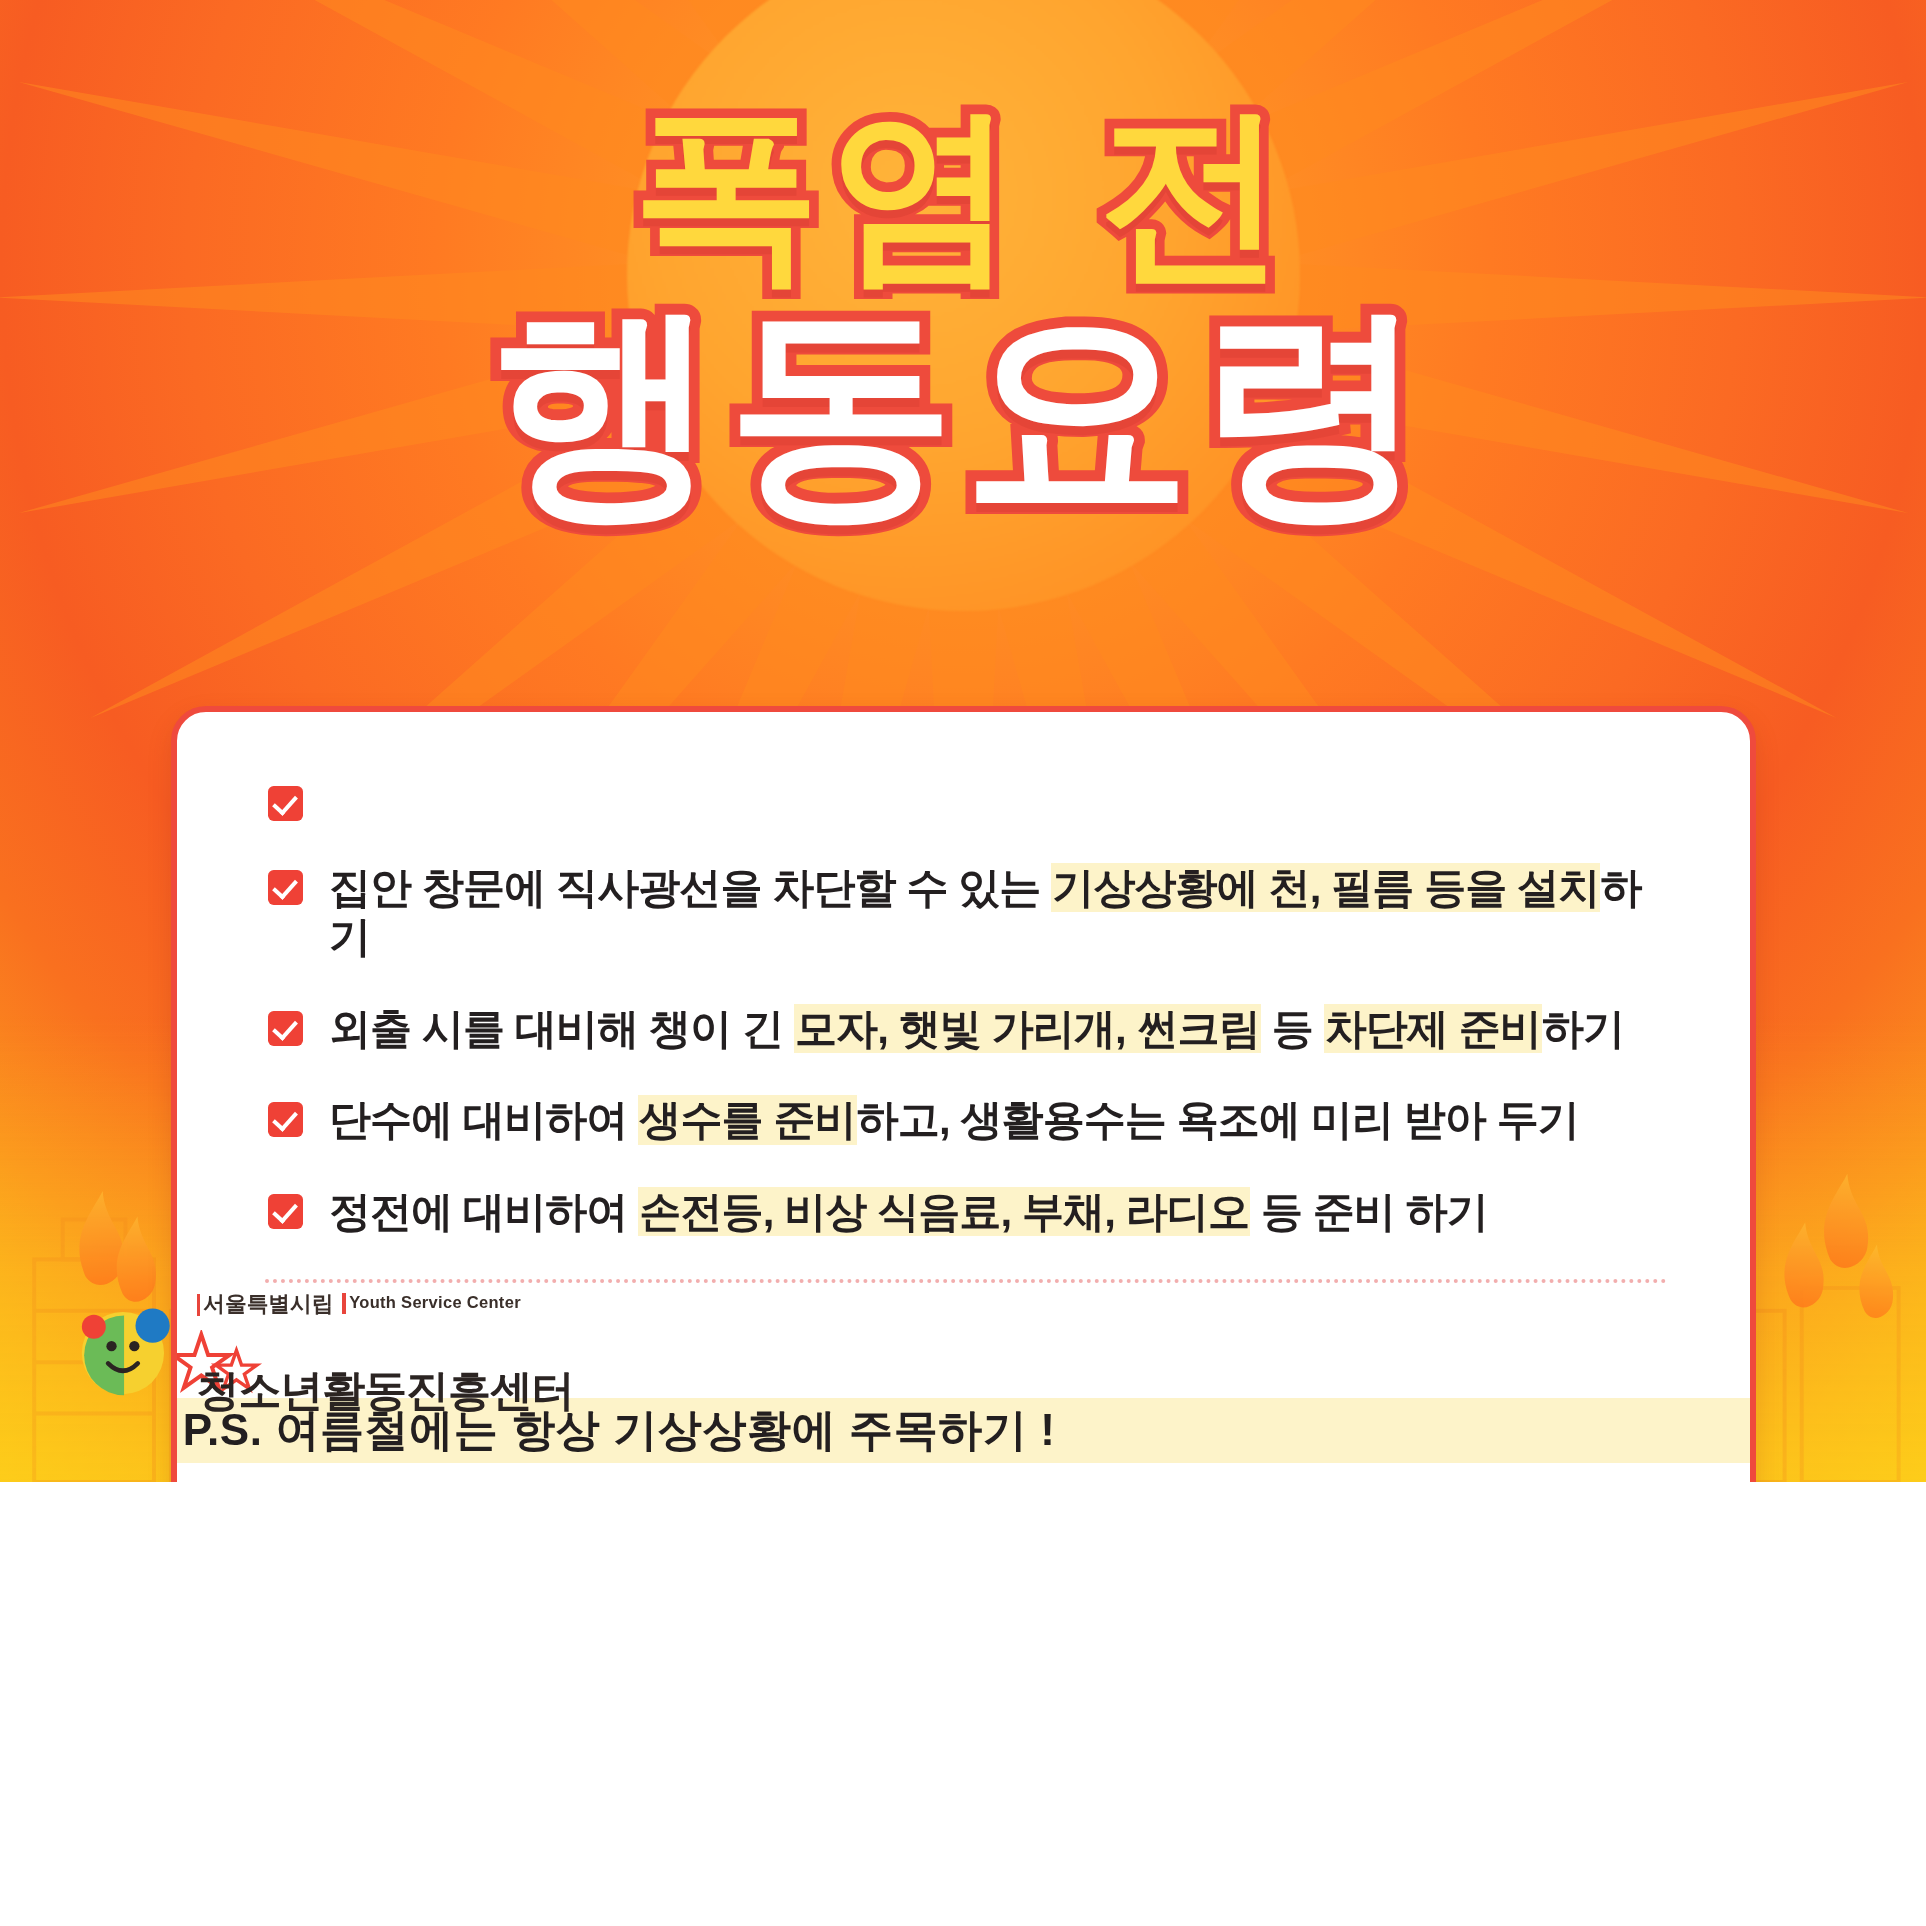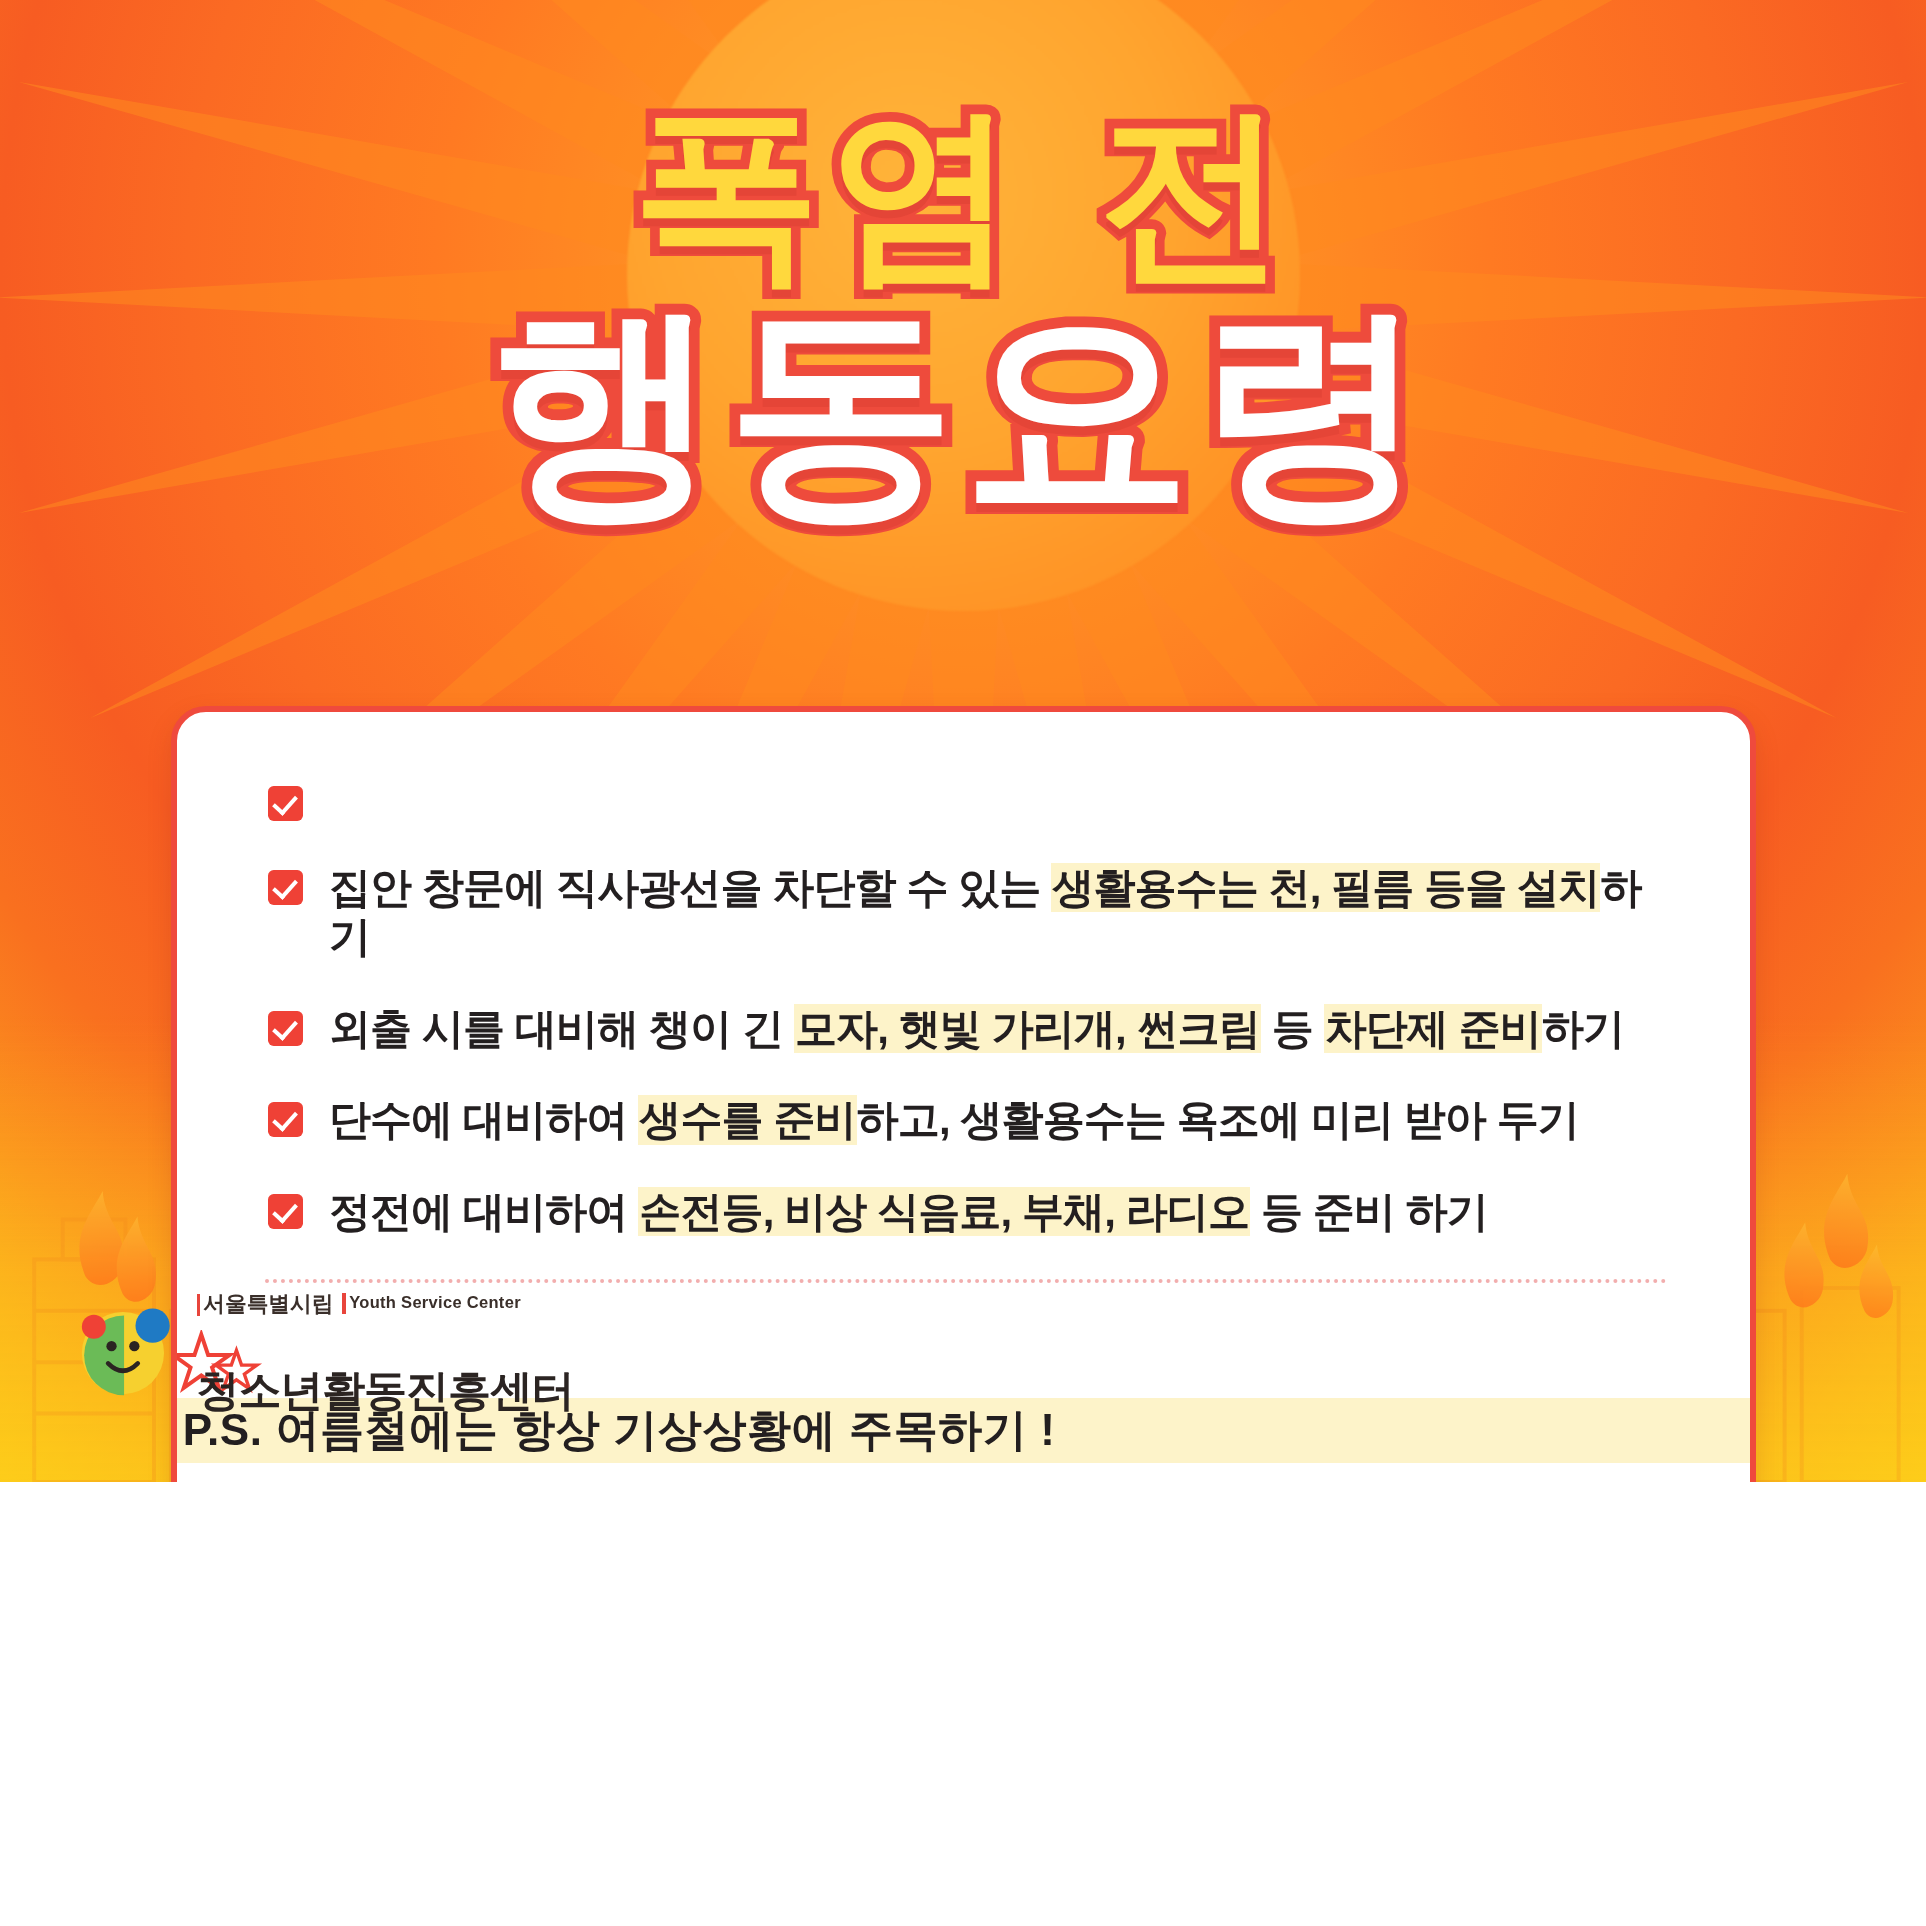"생활용수는 천, 필름 등을 설치" span.hl { text: 생활용수는 -> 기상상황에 }
